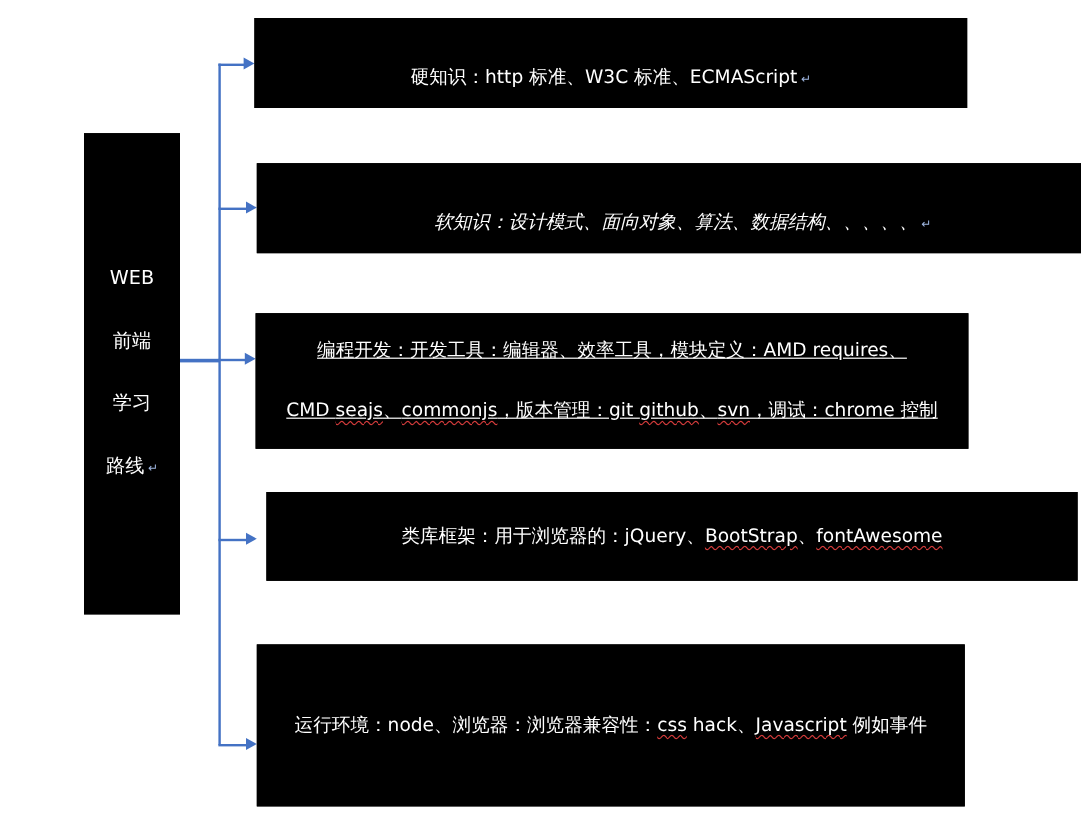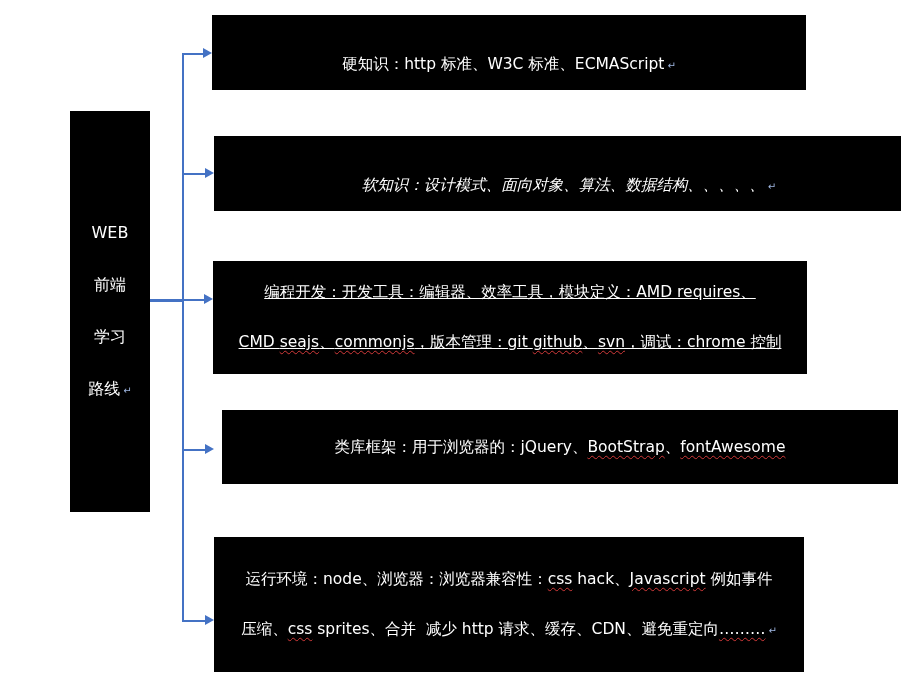"压缩、css sprites、合并 减少 http" div { html: <div>压缩、<span>css</span> sprites、合并&nbsp; 减少 http 请求、缓存、CDN、避免重定向<span>………</span><span>↵</span></div> -> none }
